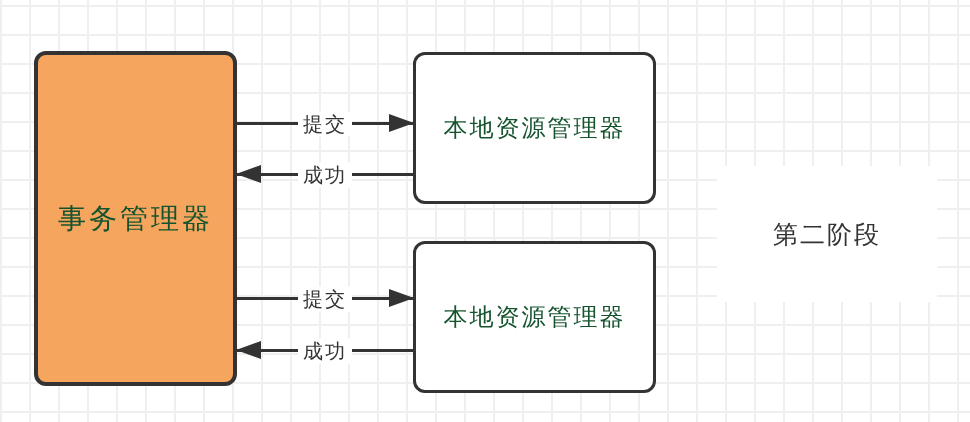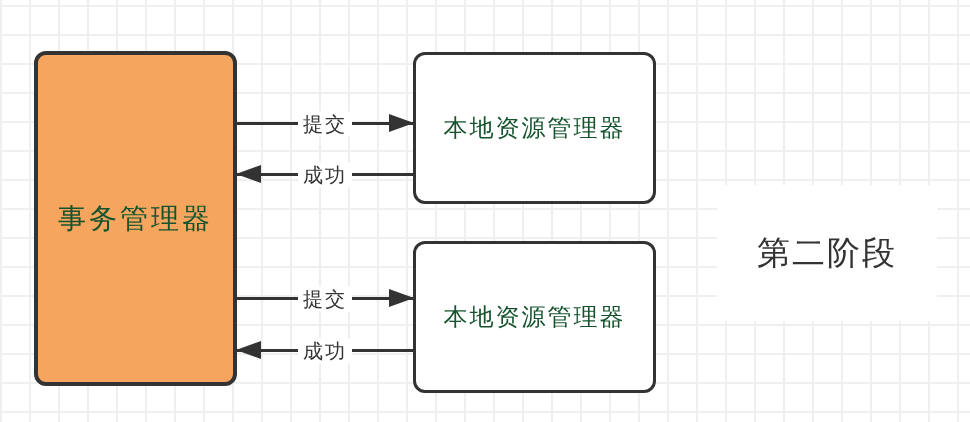"第二阶段" .phase-box { font-size: 33px -> 25px; top: 185px -> 166px }
